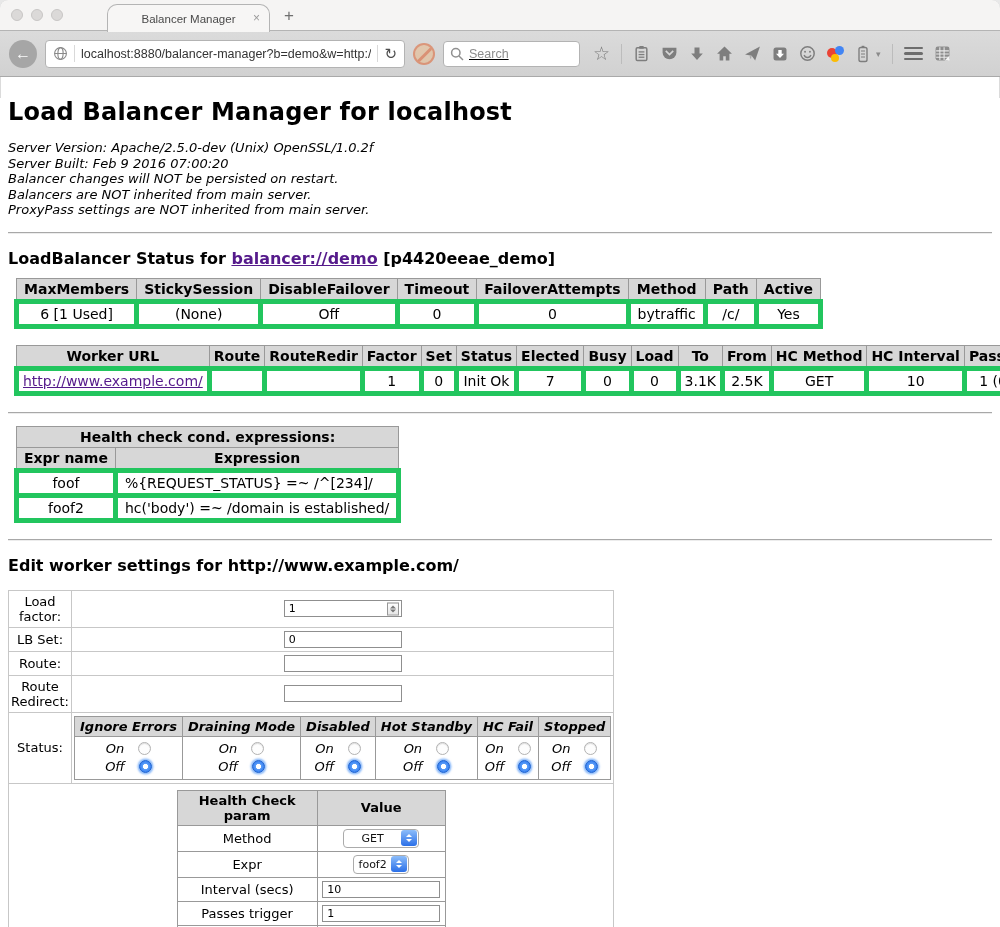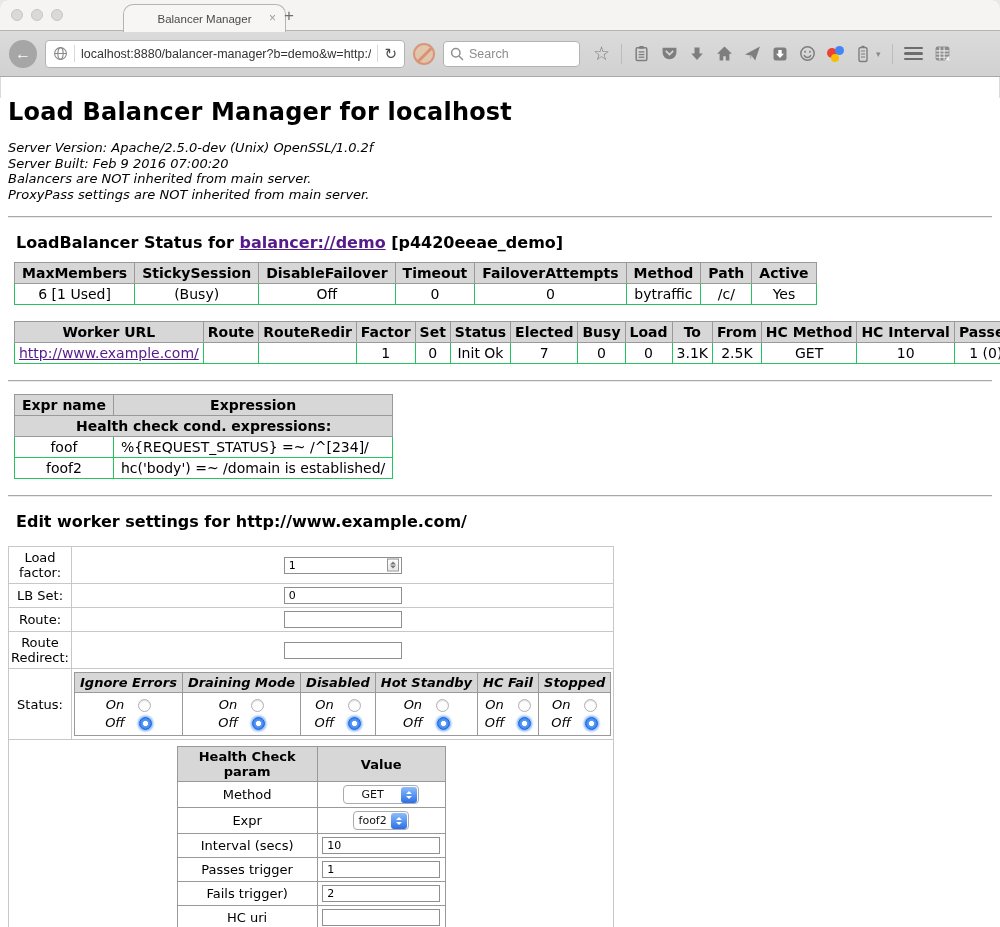"Balancer Manager" .tab { left: 123px -> 107px }
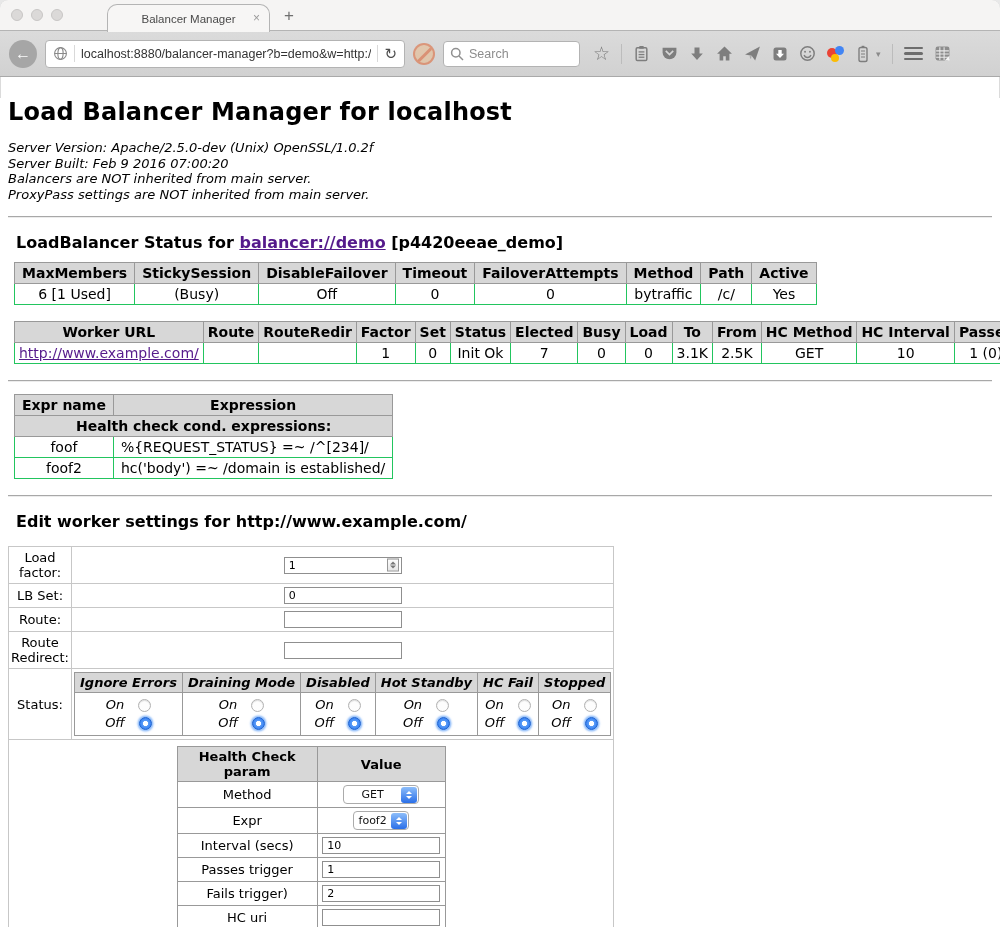"Search" .searchbar { text-decoration: none -> underline }
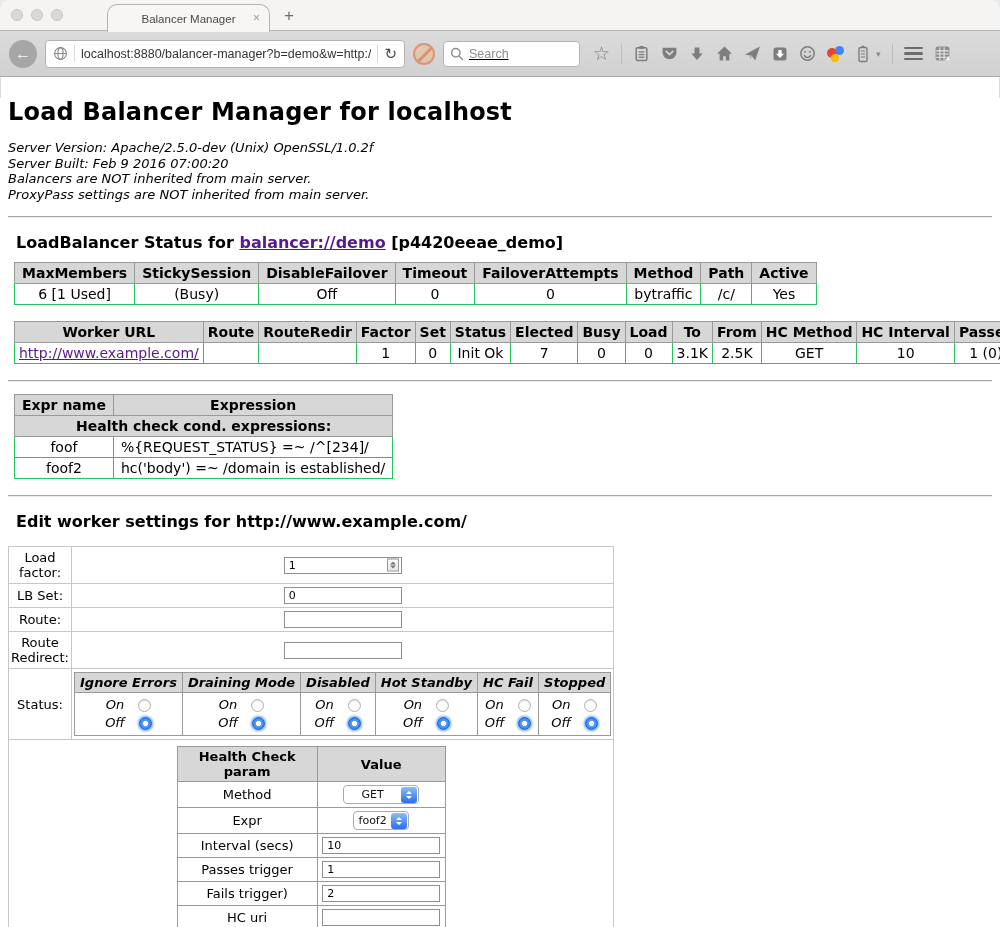"Balancer changes will NOT be" div { html: none -> <div>Balancer changes will NOT be persisted on restart.</div> }
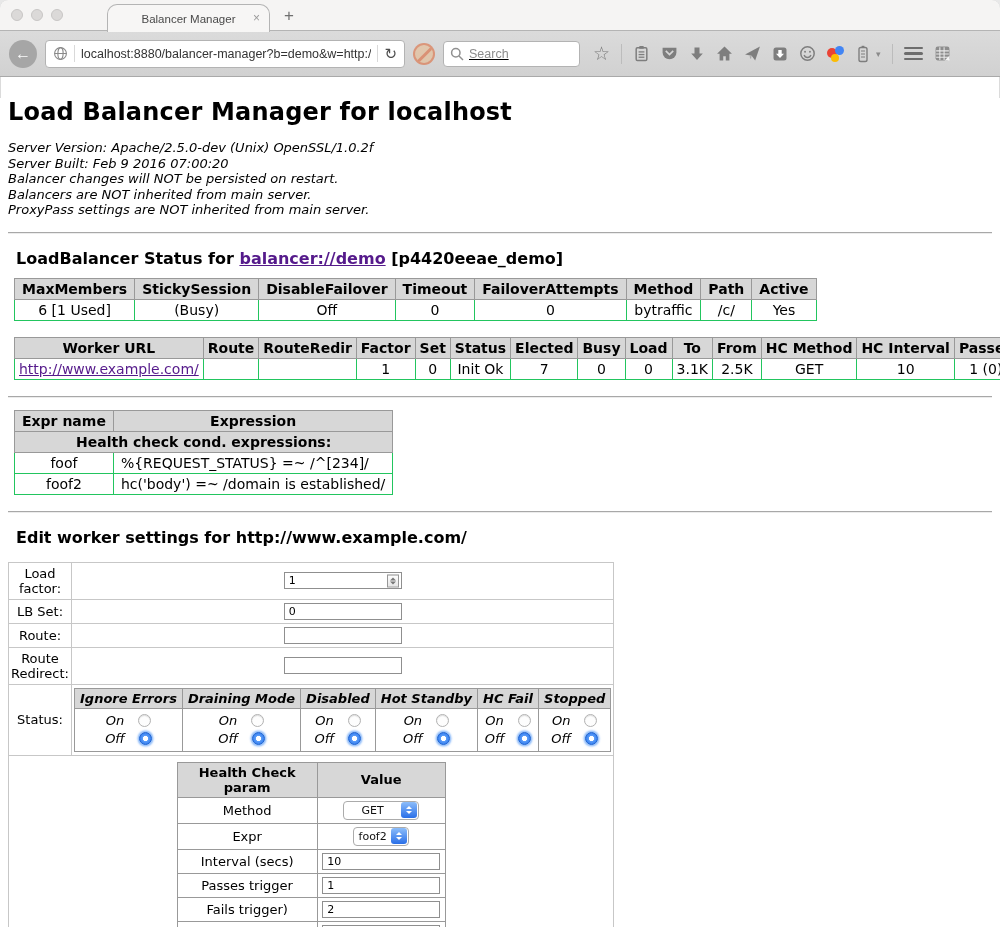"LoadBalancer Status for balancer://demo" h3 { margin: 15px 8px 10px -> 15px 0 10px }
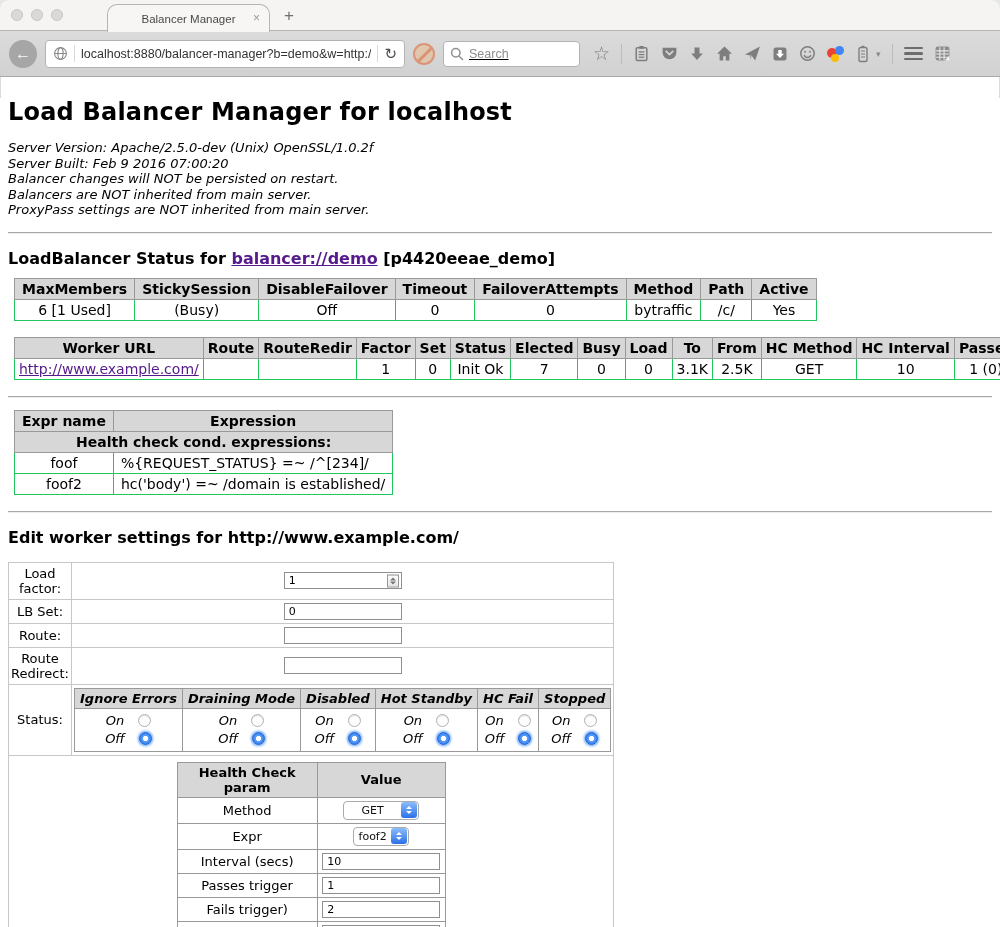"6 [1 Used]" table.data td { border: 1px solid #22c55e -> 5px solid #22c55e }
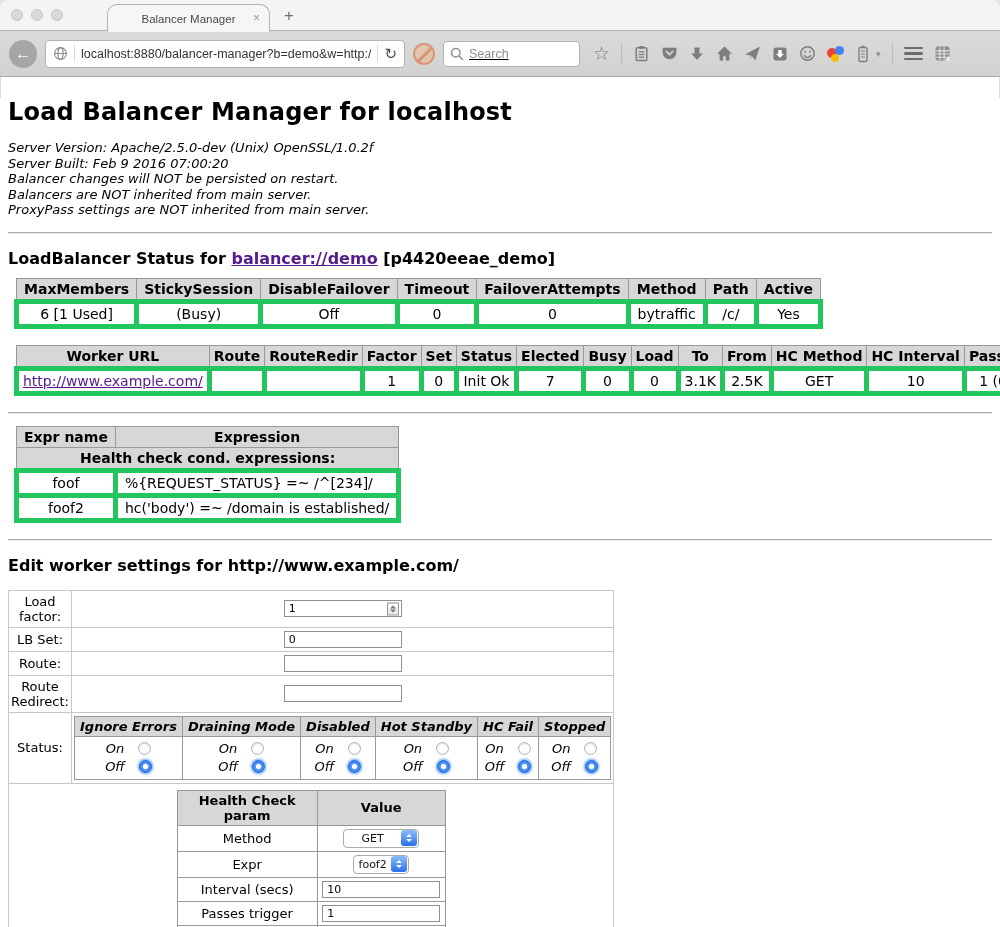"(Busy)" td { text: Busy -> None }
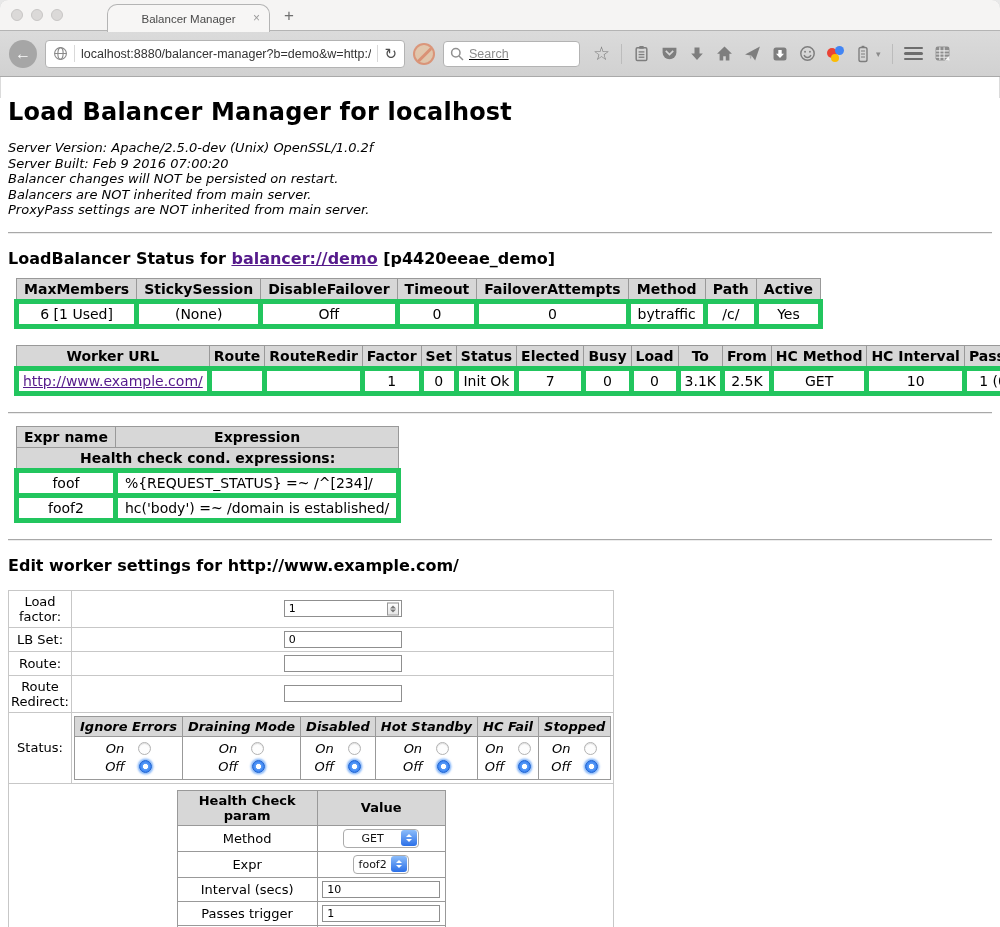"Expr name" tr { order: before "Health check cond. expressions:" -> after "Health check cond. expressions:" }
